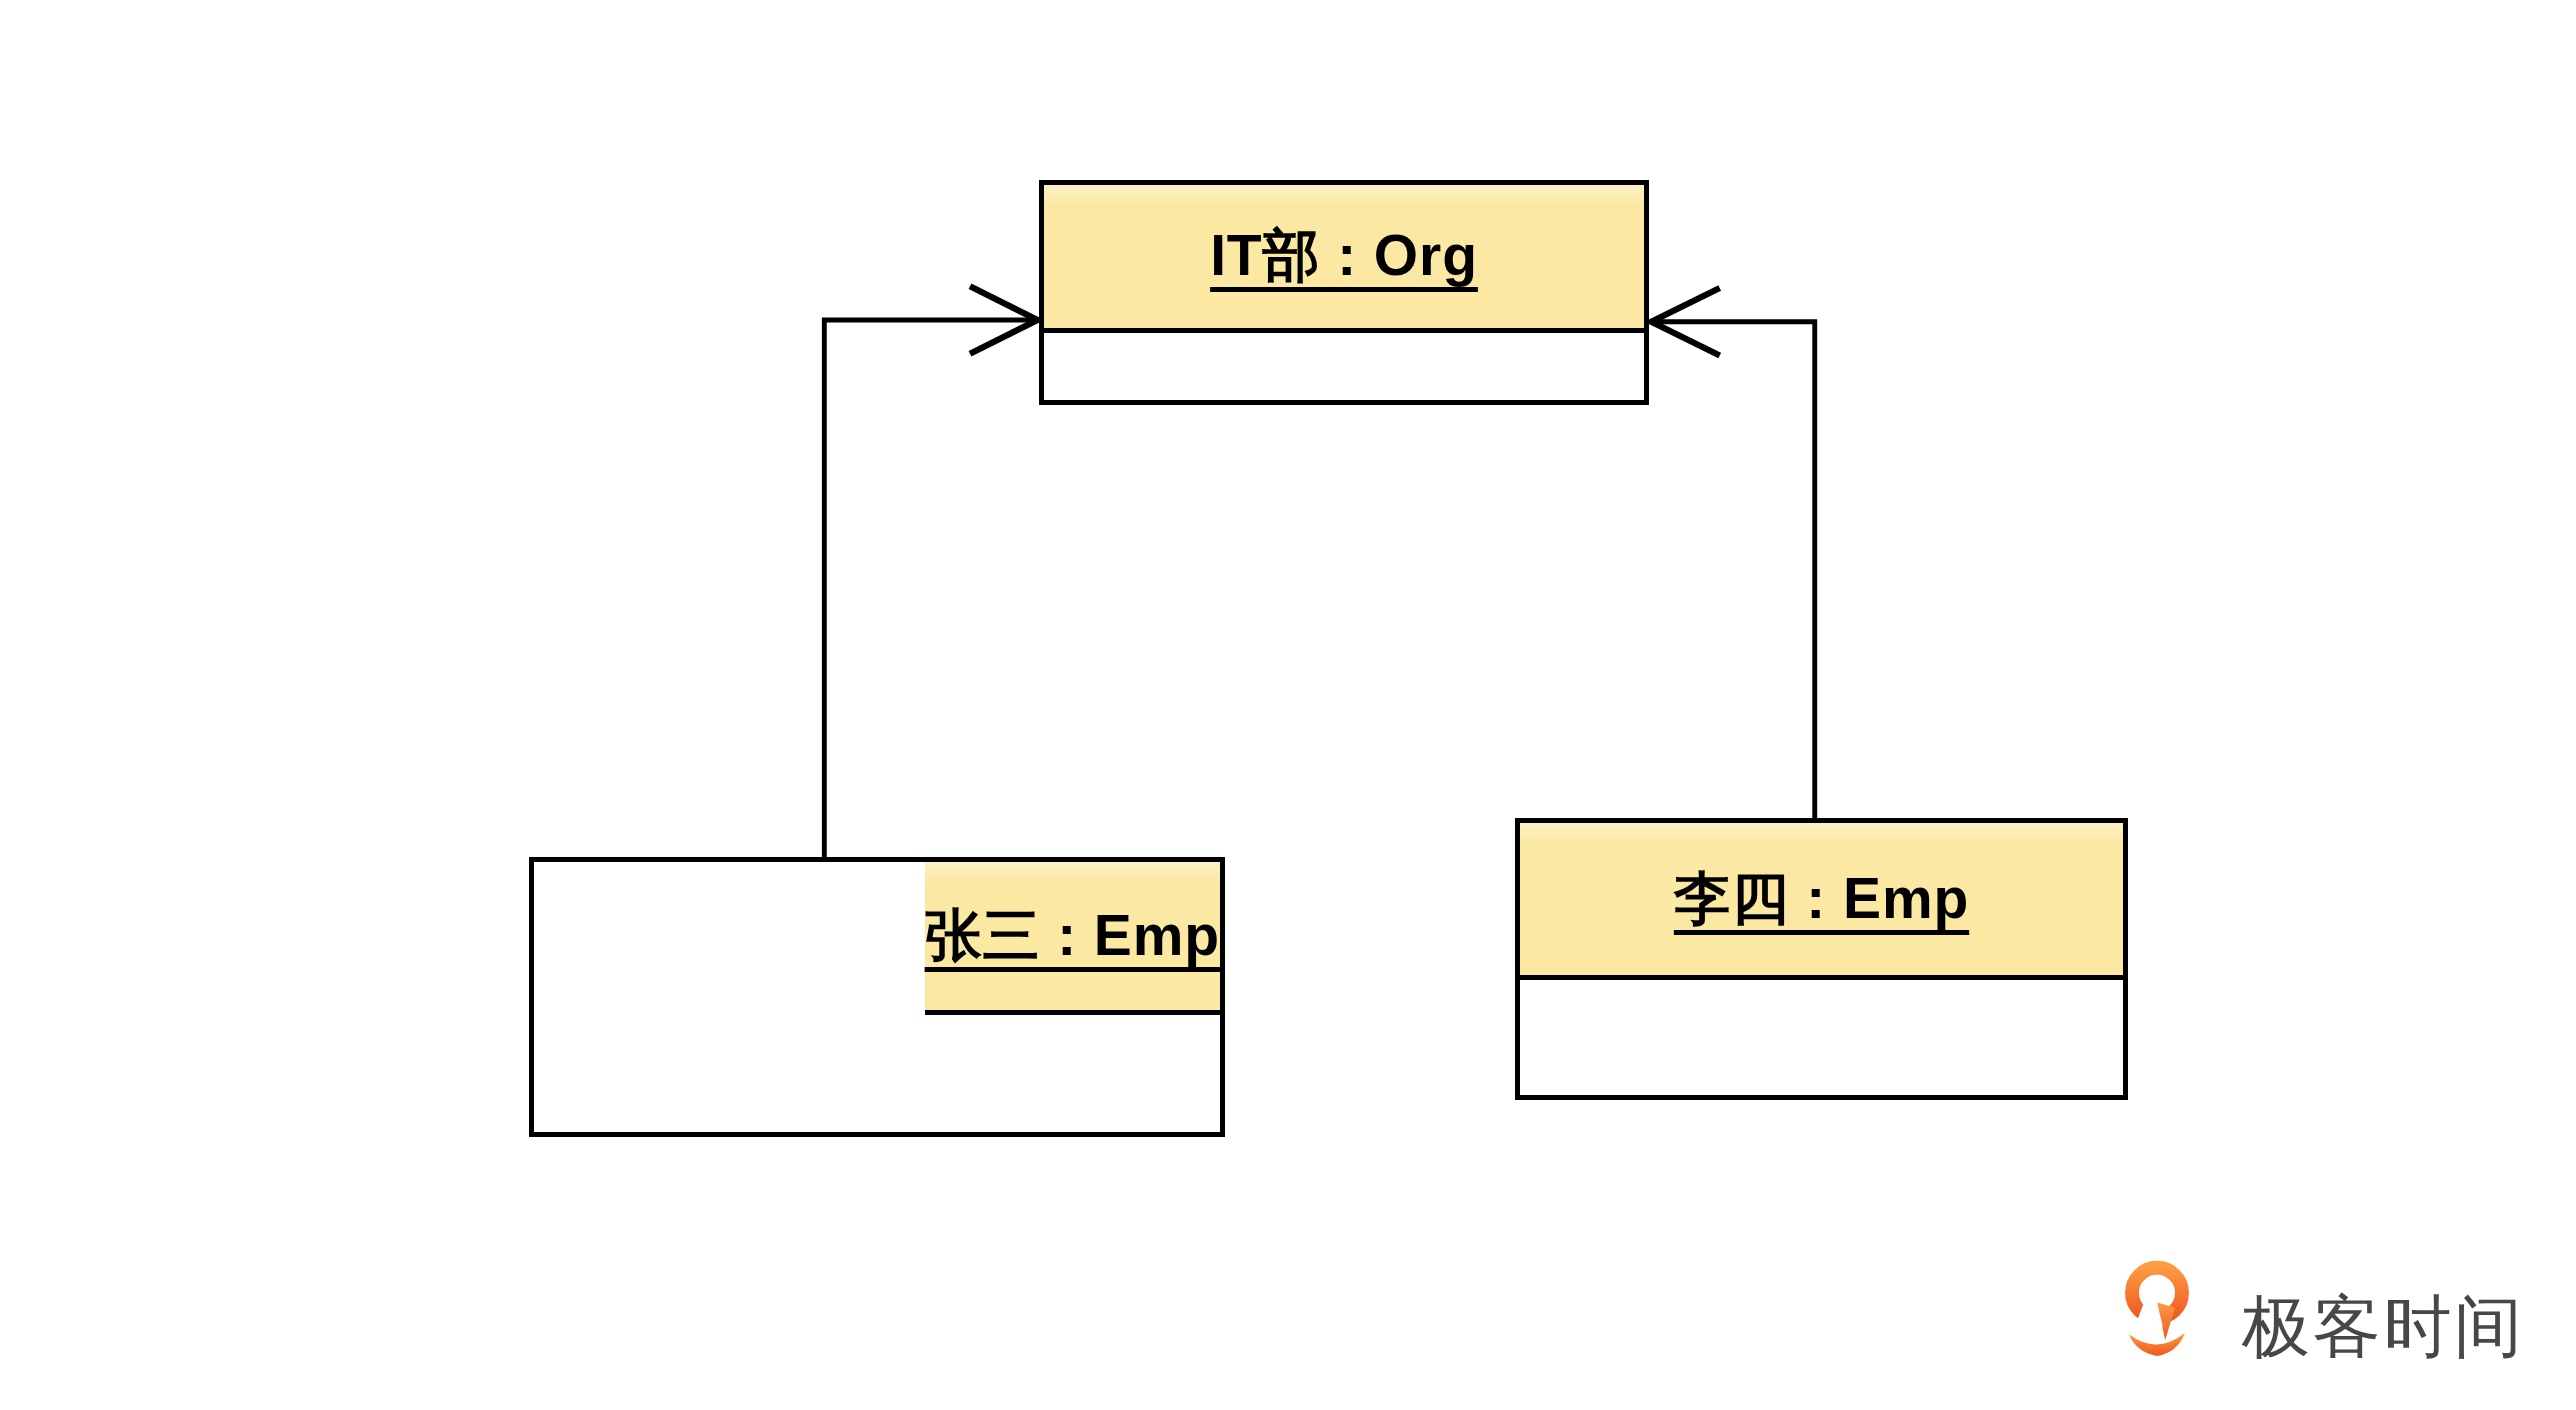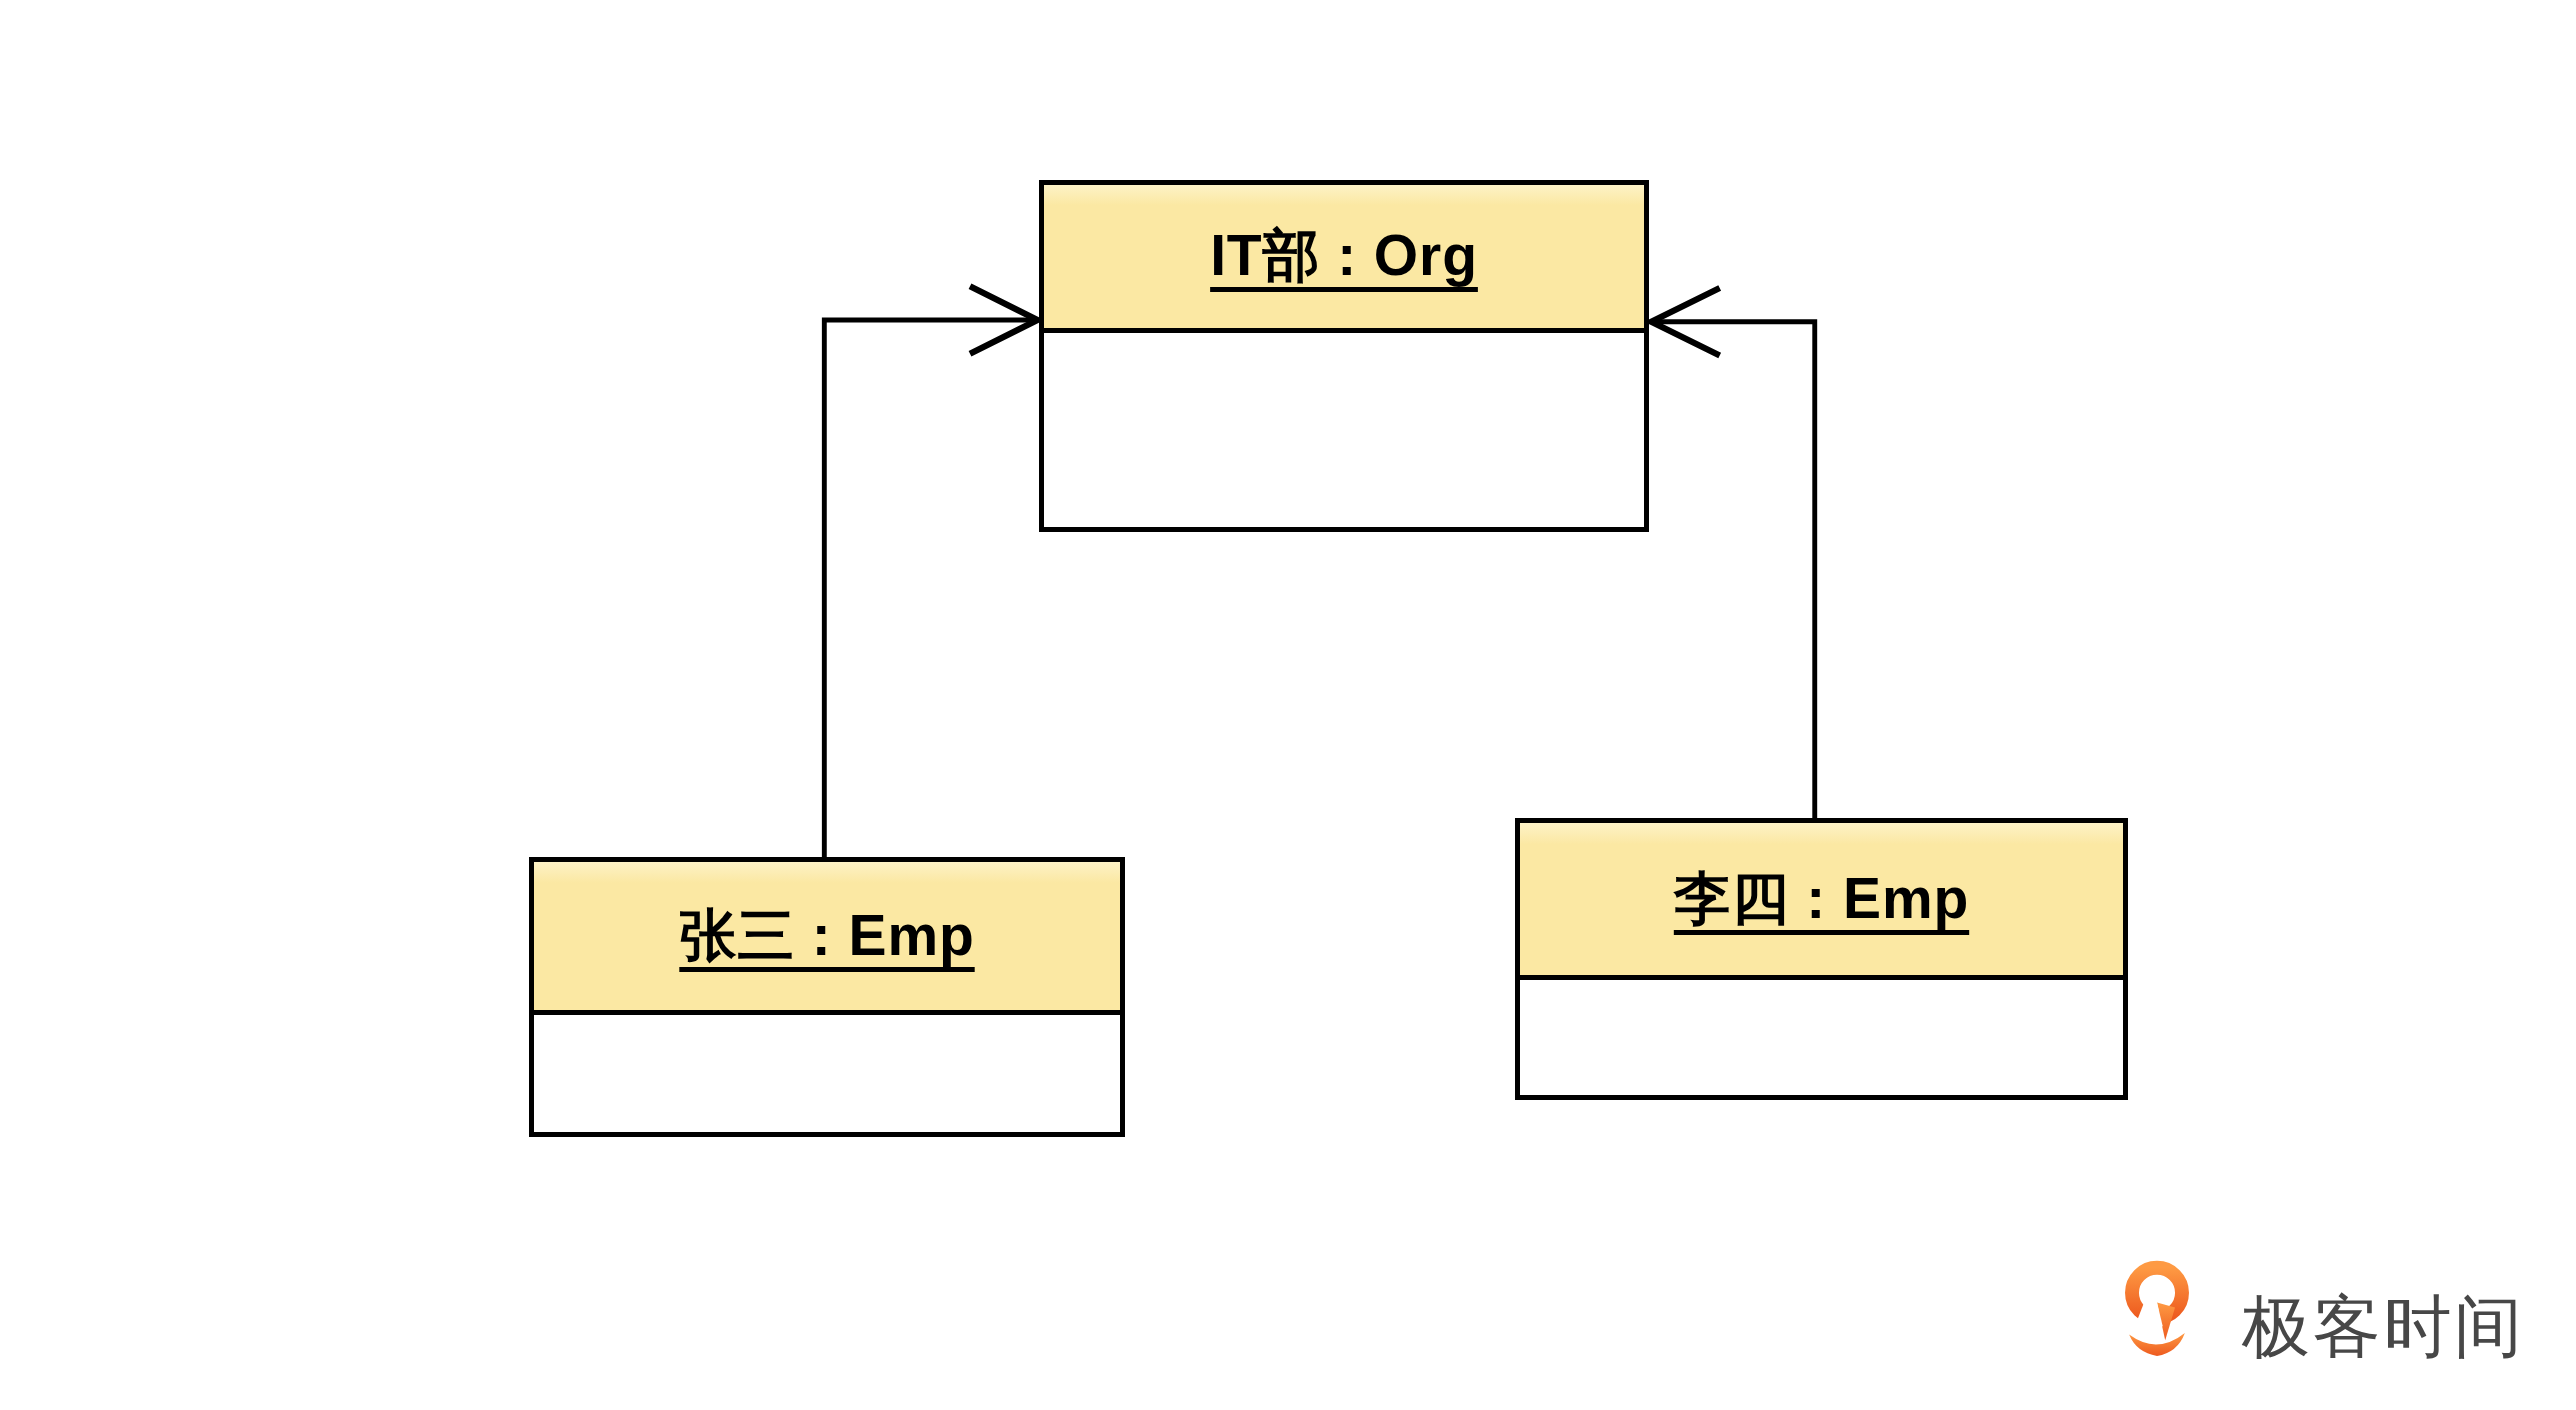"IT部 : Org" div.obj-box { height: 352px -> 225px }
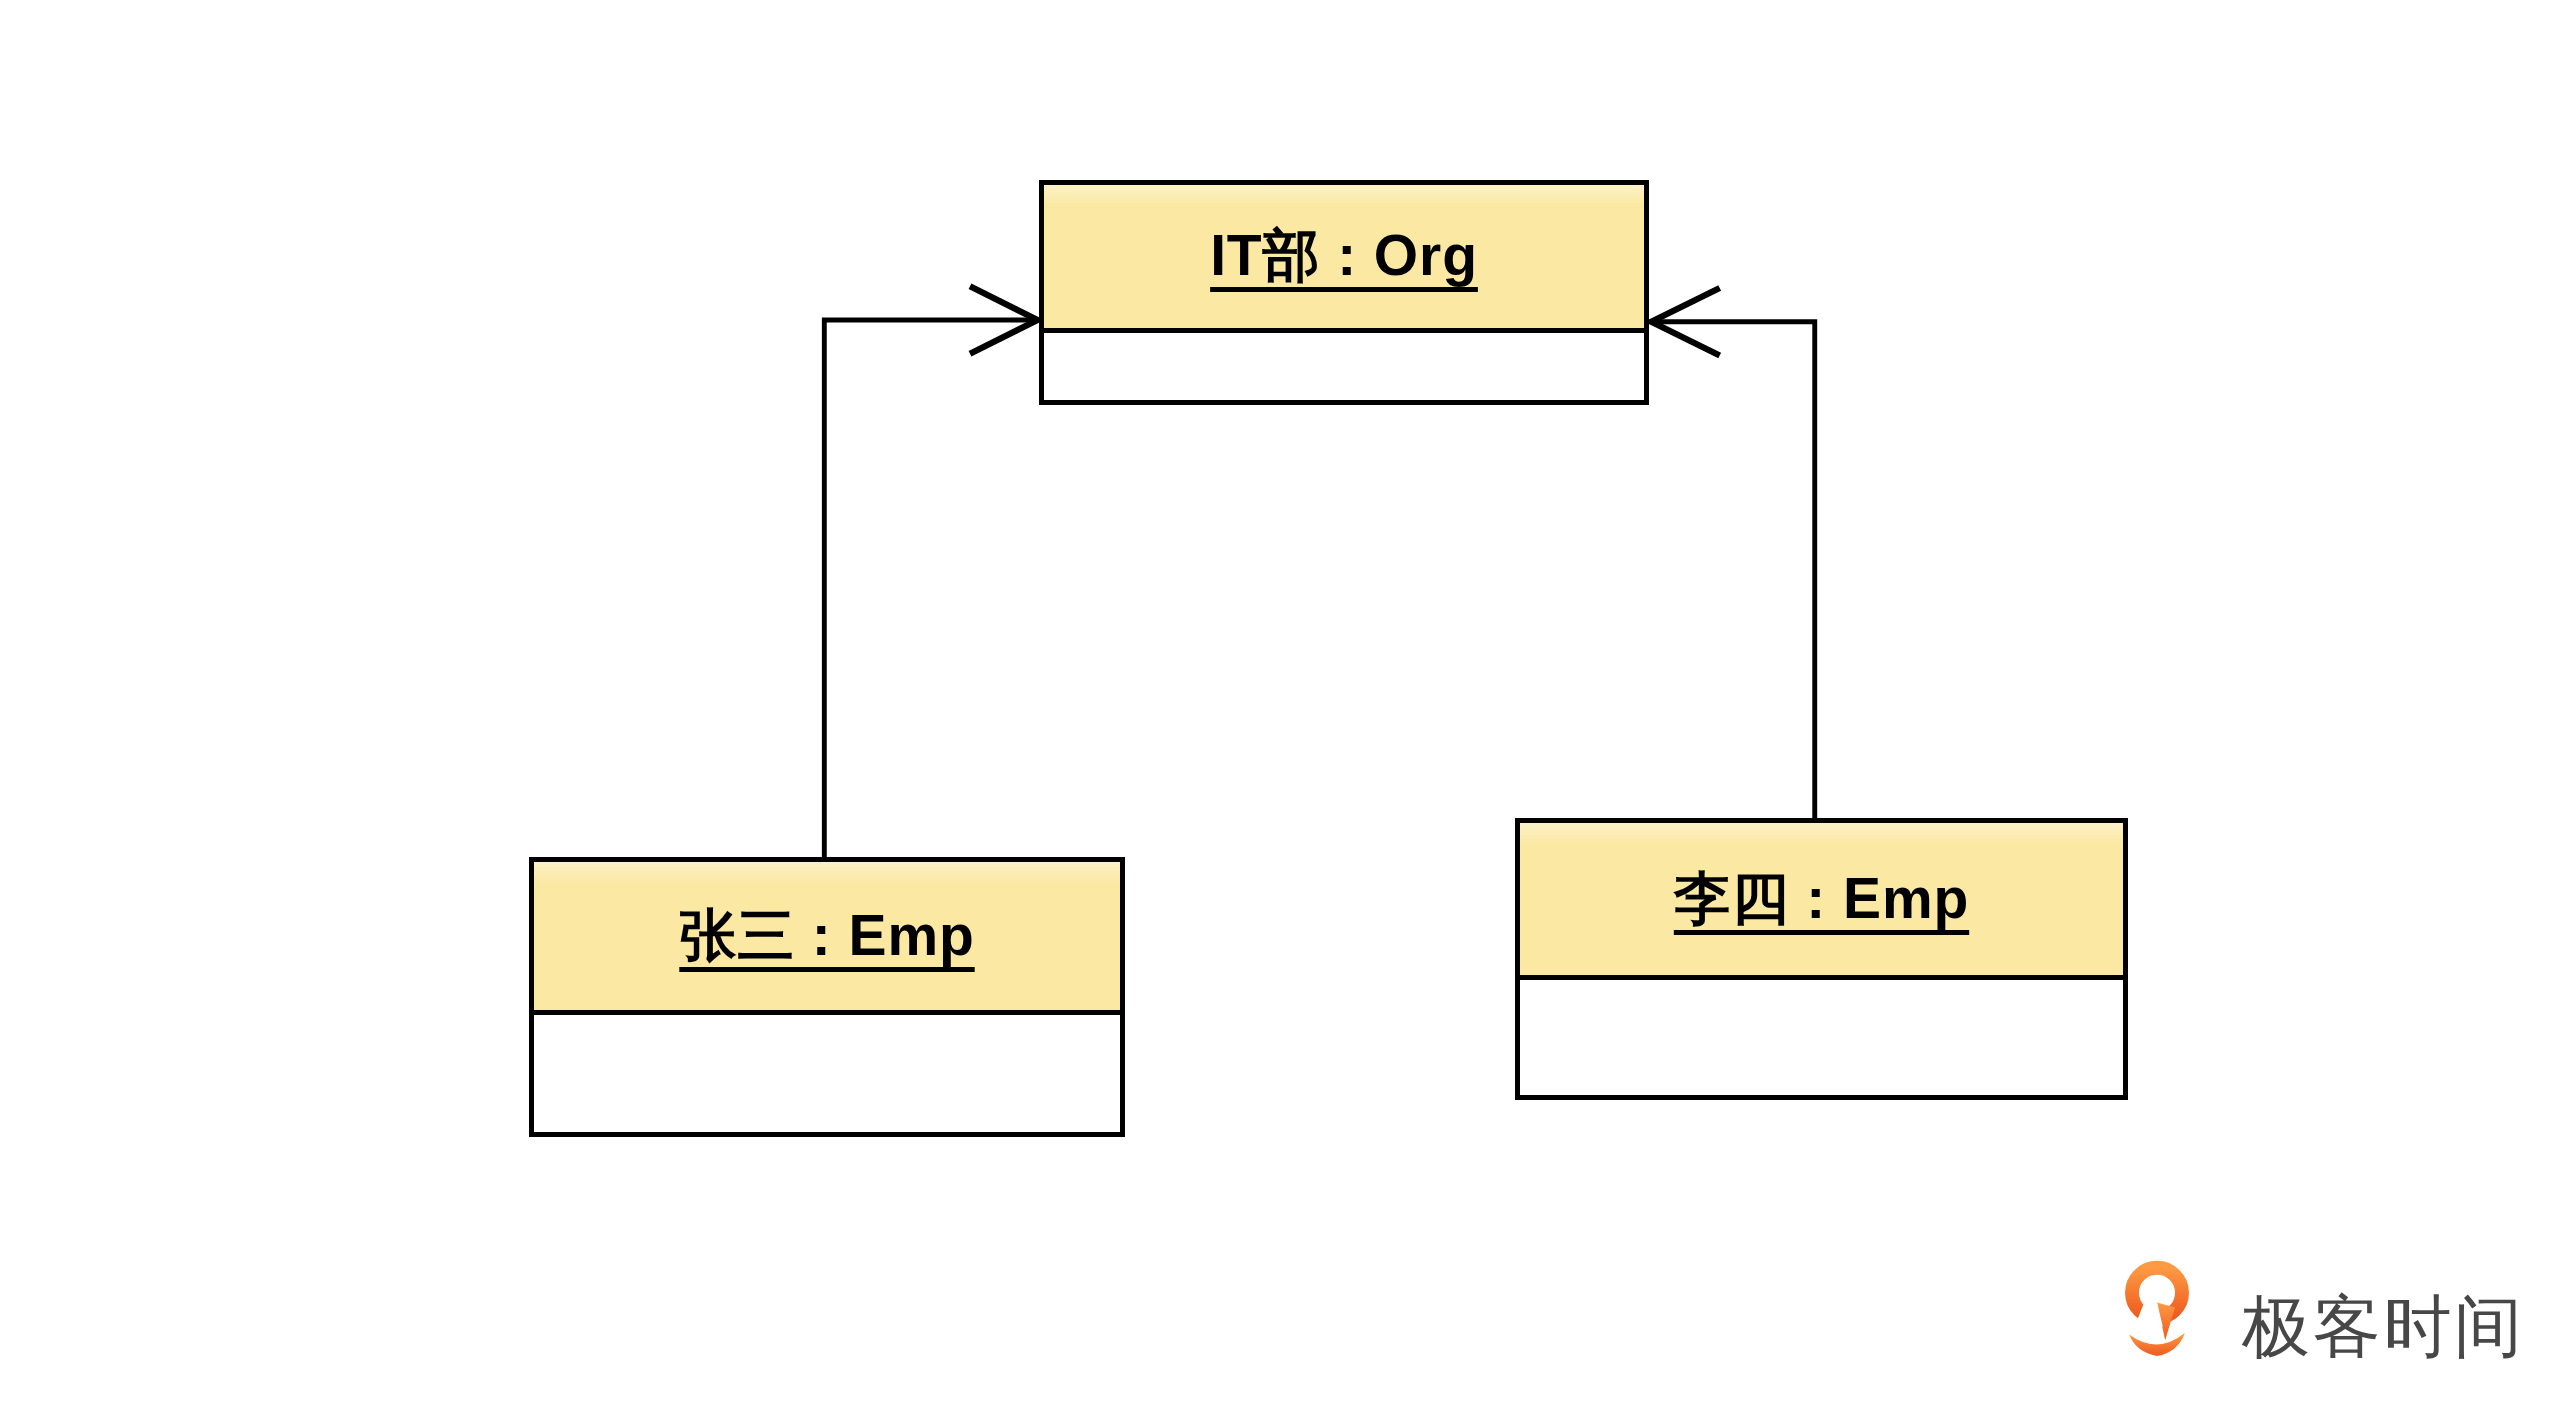"张三 : Emp" div.obj-box { align-items: none -> flex-end; width: 596px -> 696px }
